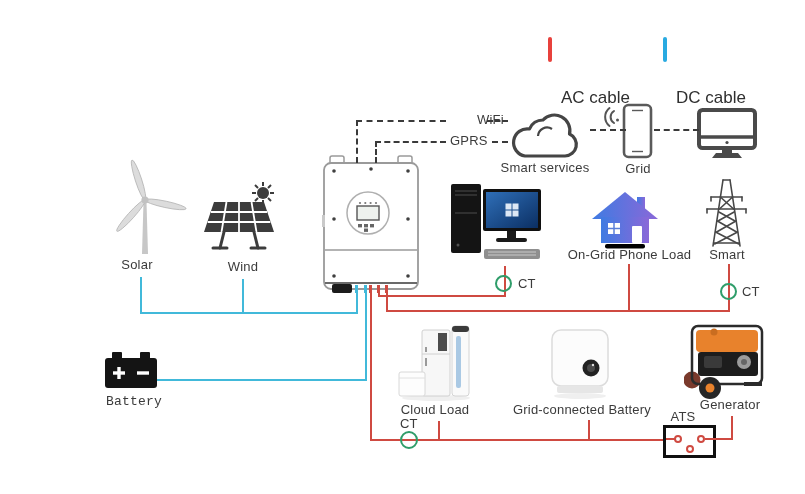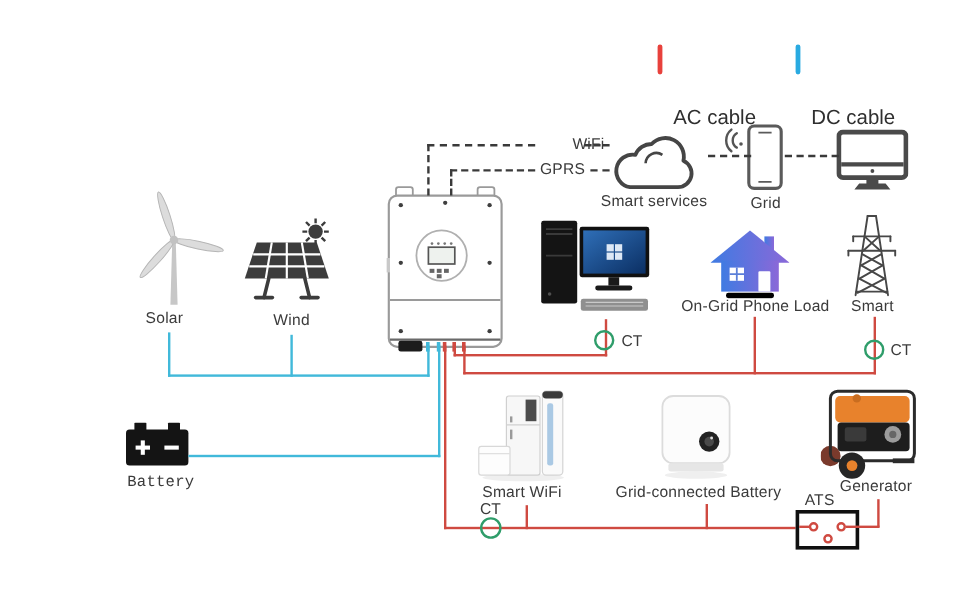"Smart WiFi" div.lbl { text: Smart WiFi -> Cloud Load }
